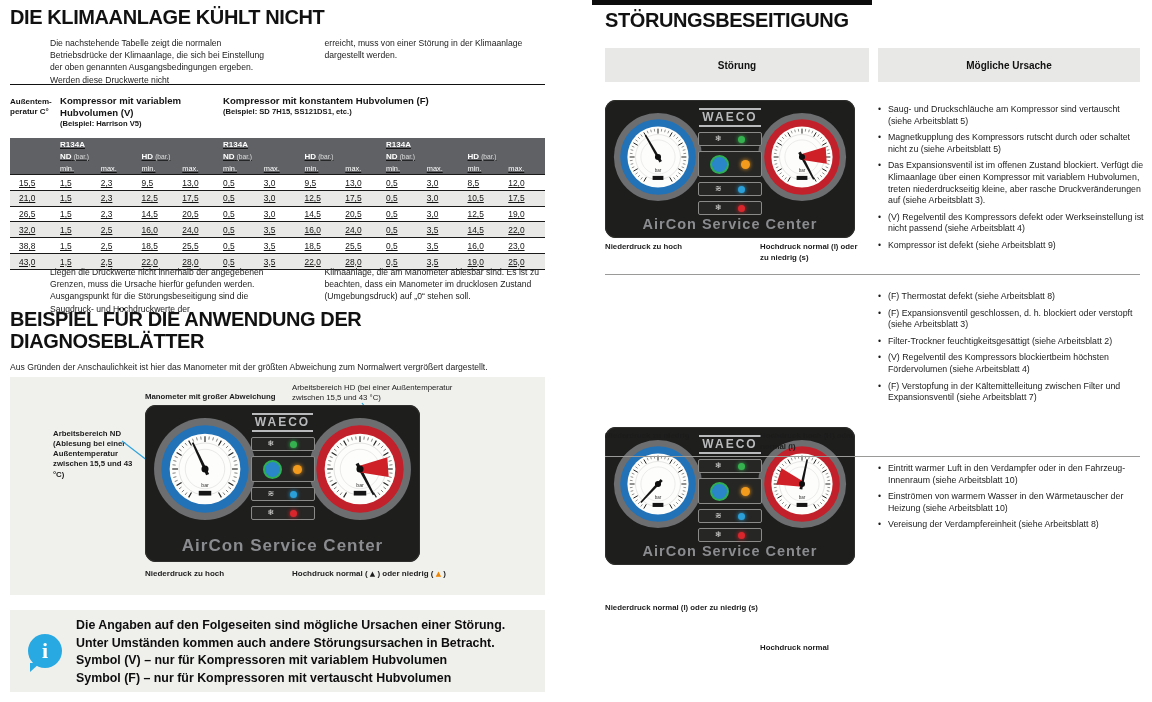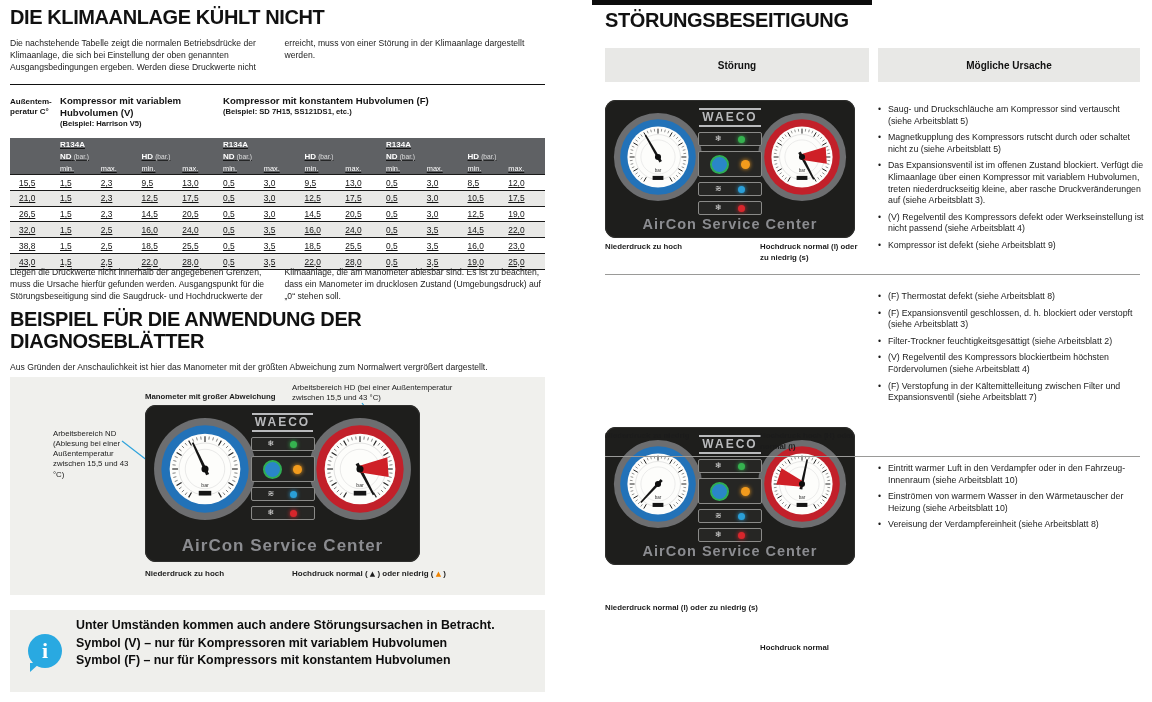"Die nachstehende Tabelle zeigt die" .twocol>div { margin-left: none -> 40px }
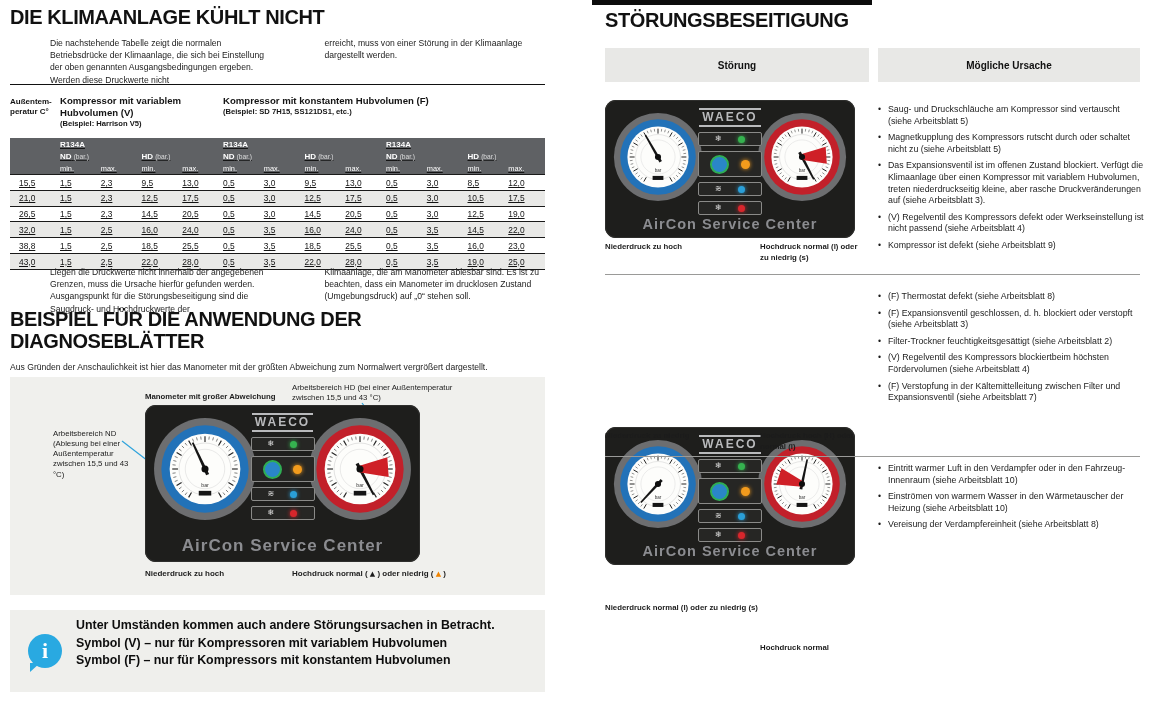"Arbeitsbereich ND (Ablesung bei einer" div.abs { font-weight: none -> bold }
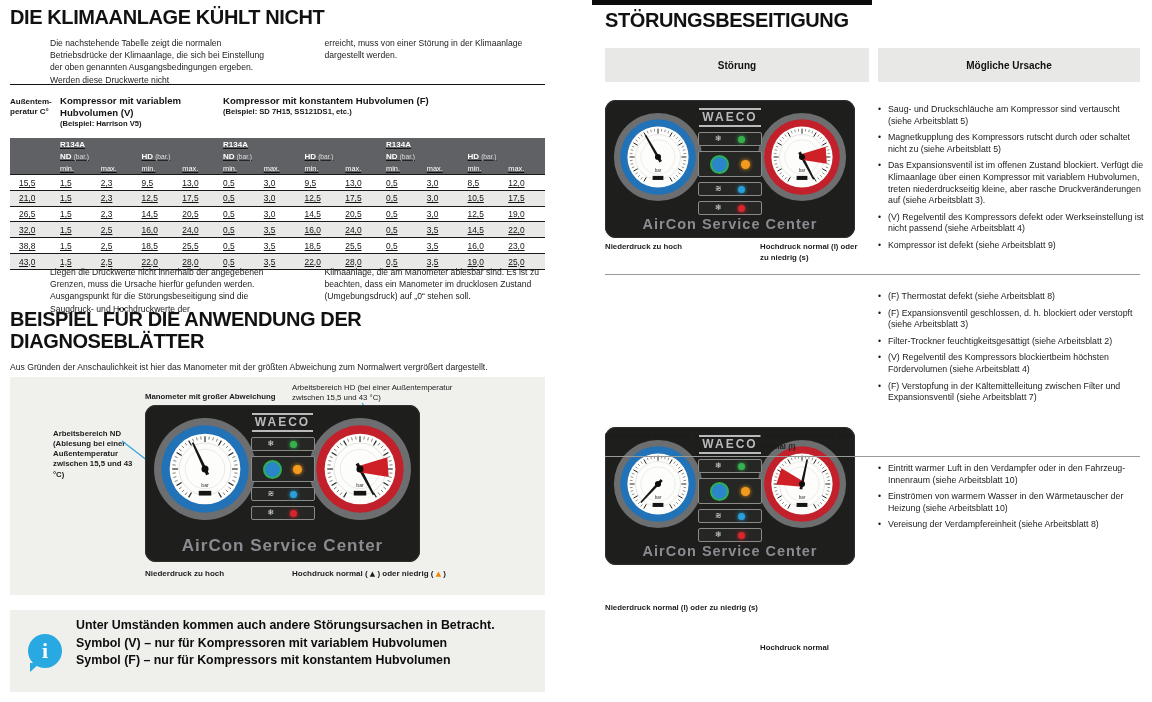"Die Angaben auf den Folgeseiten" div { html: none -> <div>Die Angaben auf den Folgeseiten sind mögliche Ursachen einer Störung.</div> }
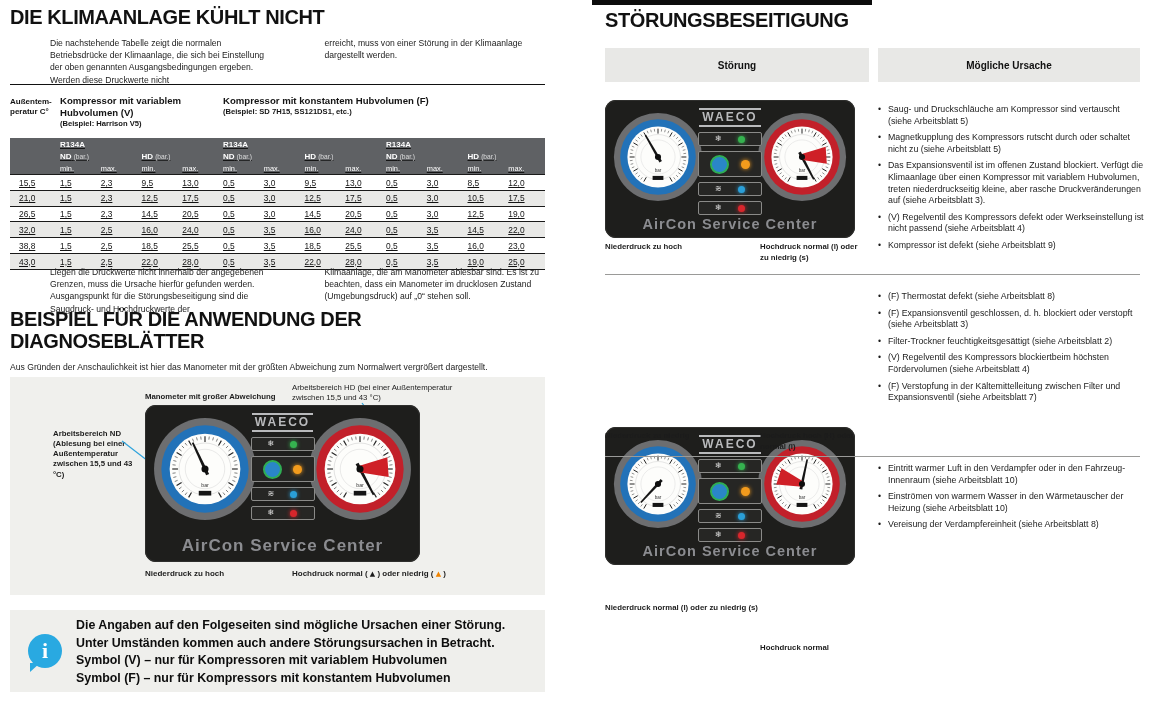"Symbol (F) – nur für" div { text: Kompressors mit konstantem -> Kompressoren mit vertauscht }
